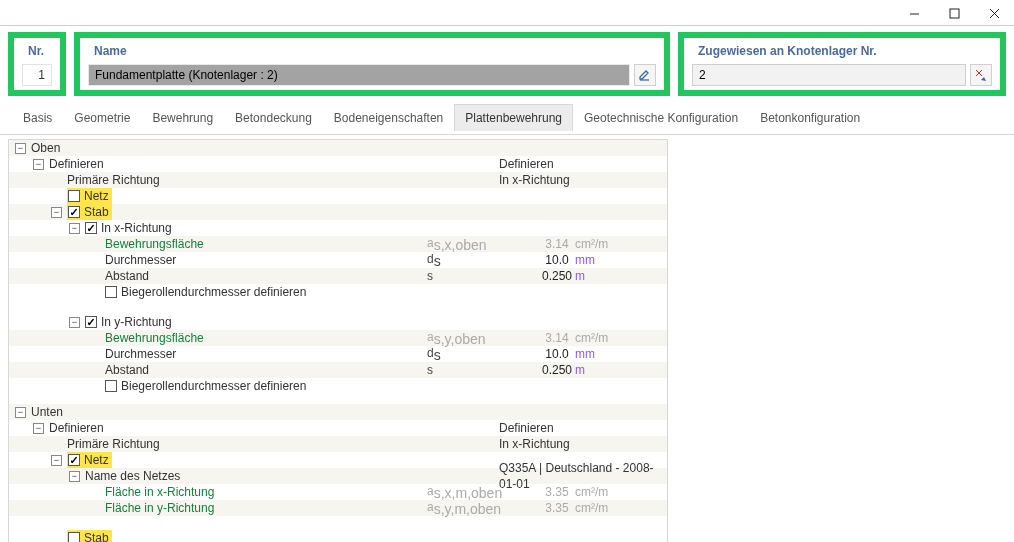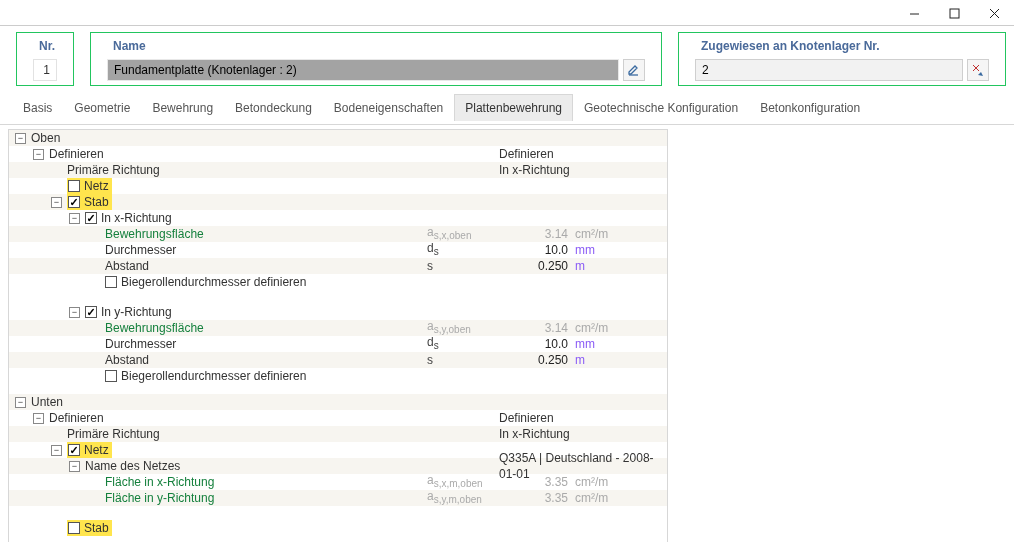"Nr." .header-box { border: 1px solid #22c55e -> 6px solid #22c55e; margin-left: 8px -> none; padding: 2px 16px -> 2px 8px }
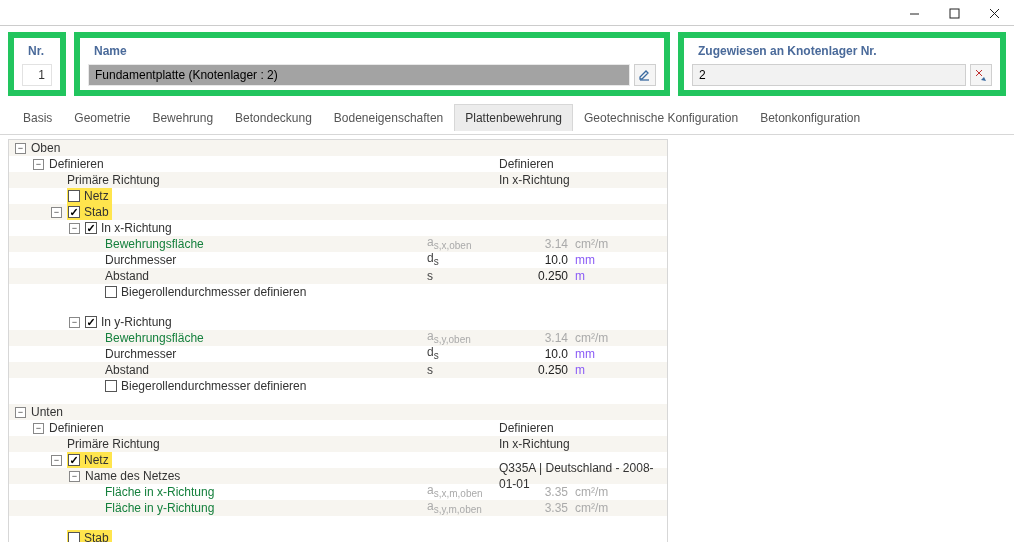"s,x,oben" sub { font-size: 10px -> 14px }
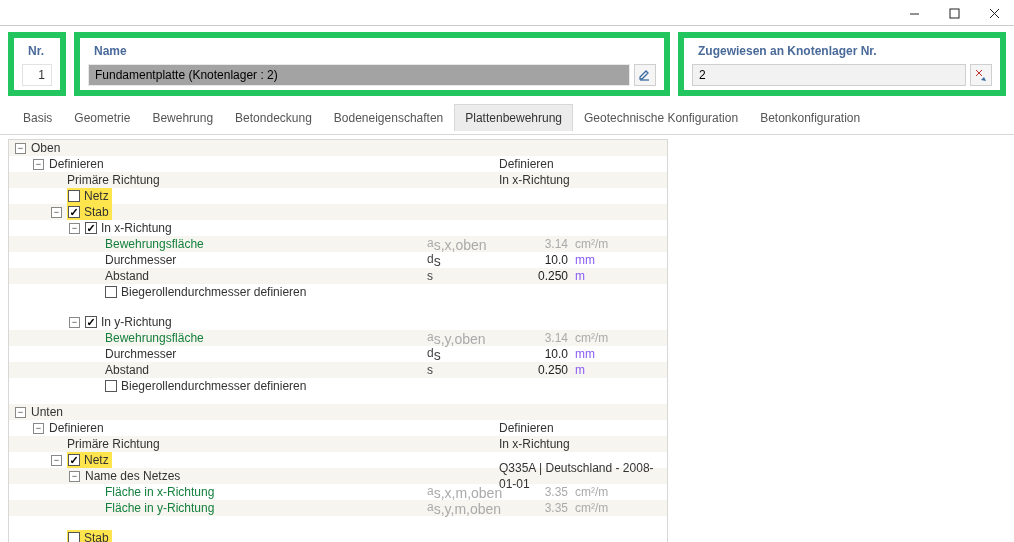"3.14" .col-val { left: 499px -> 518px; text-align: right -> center }
